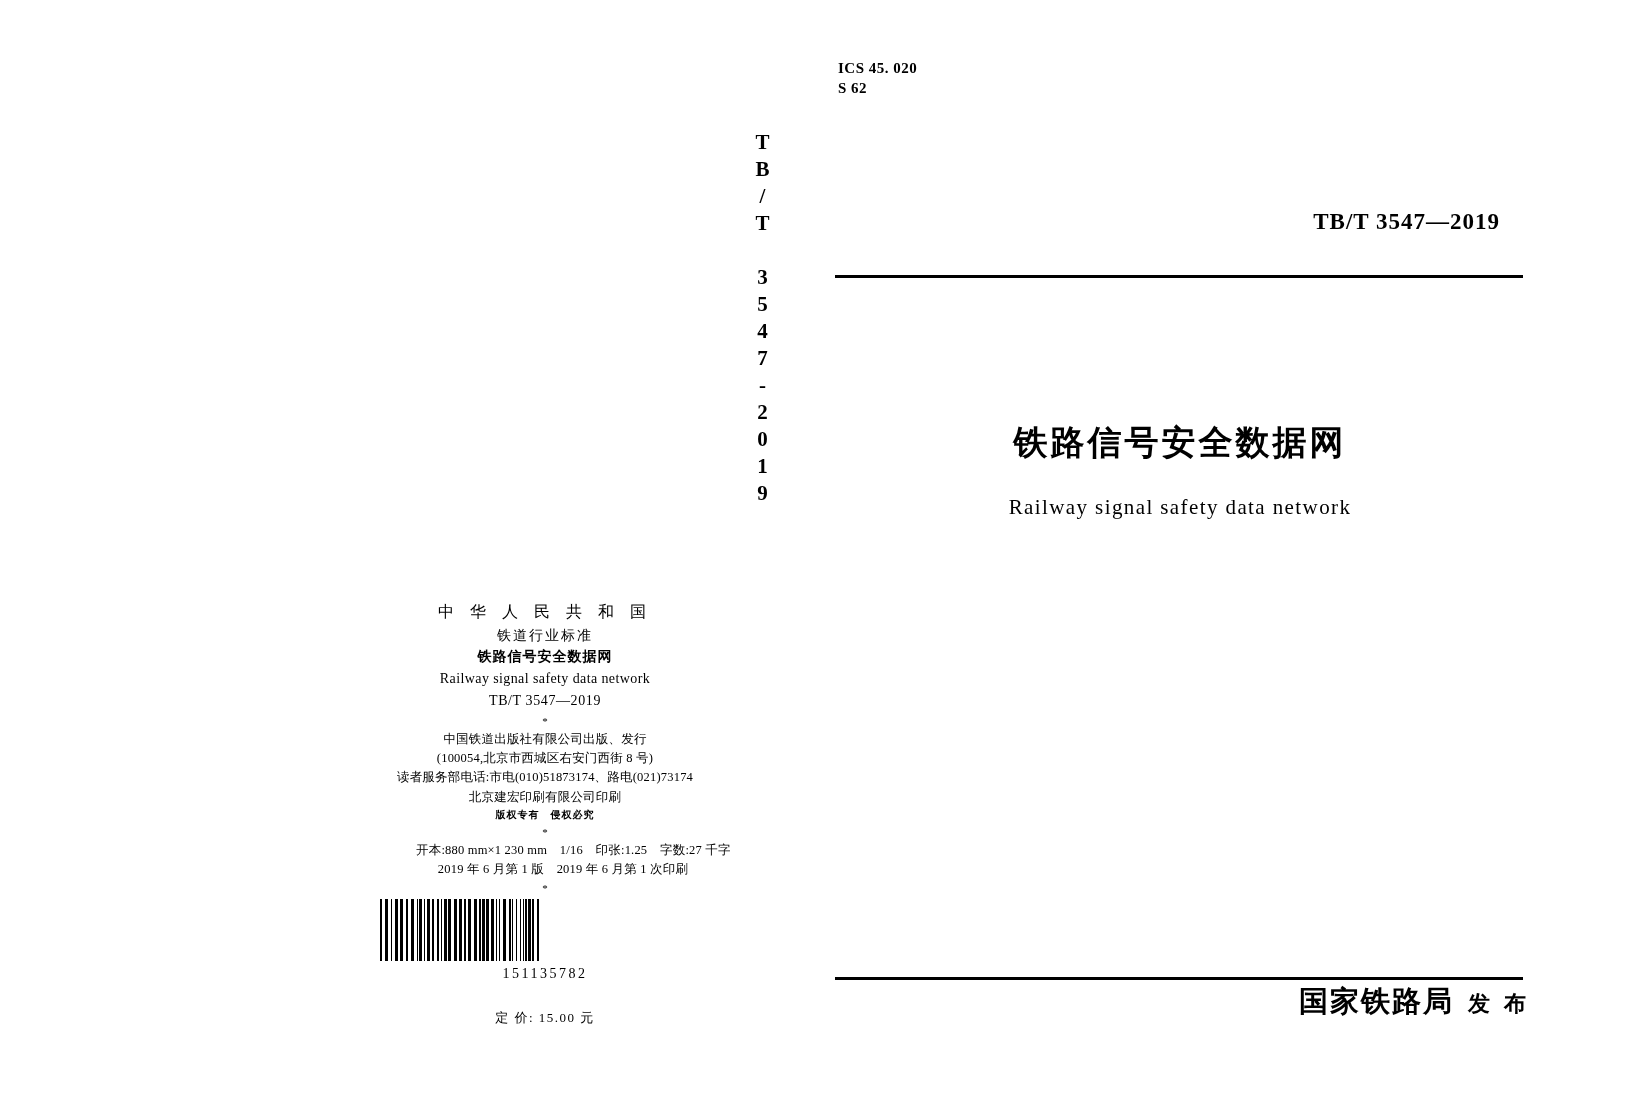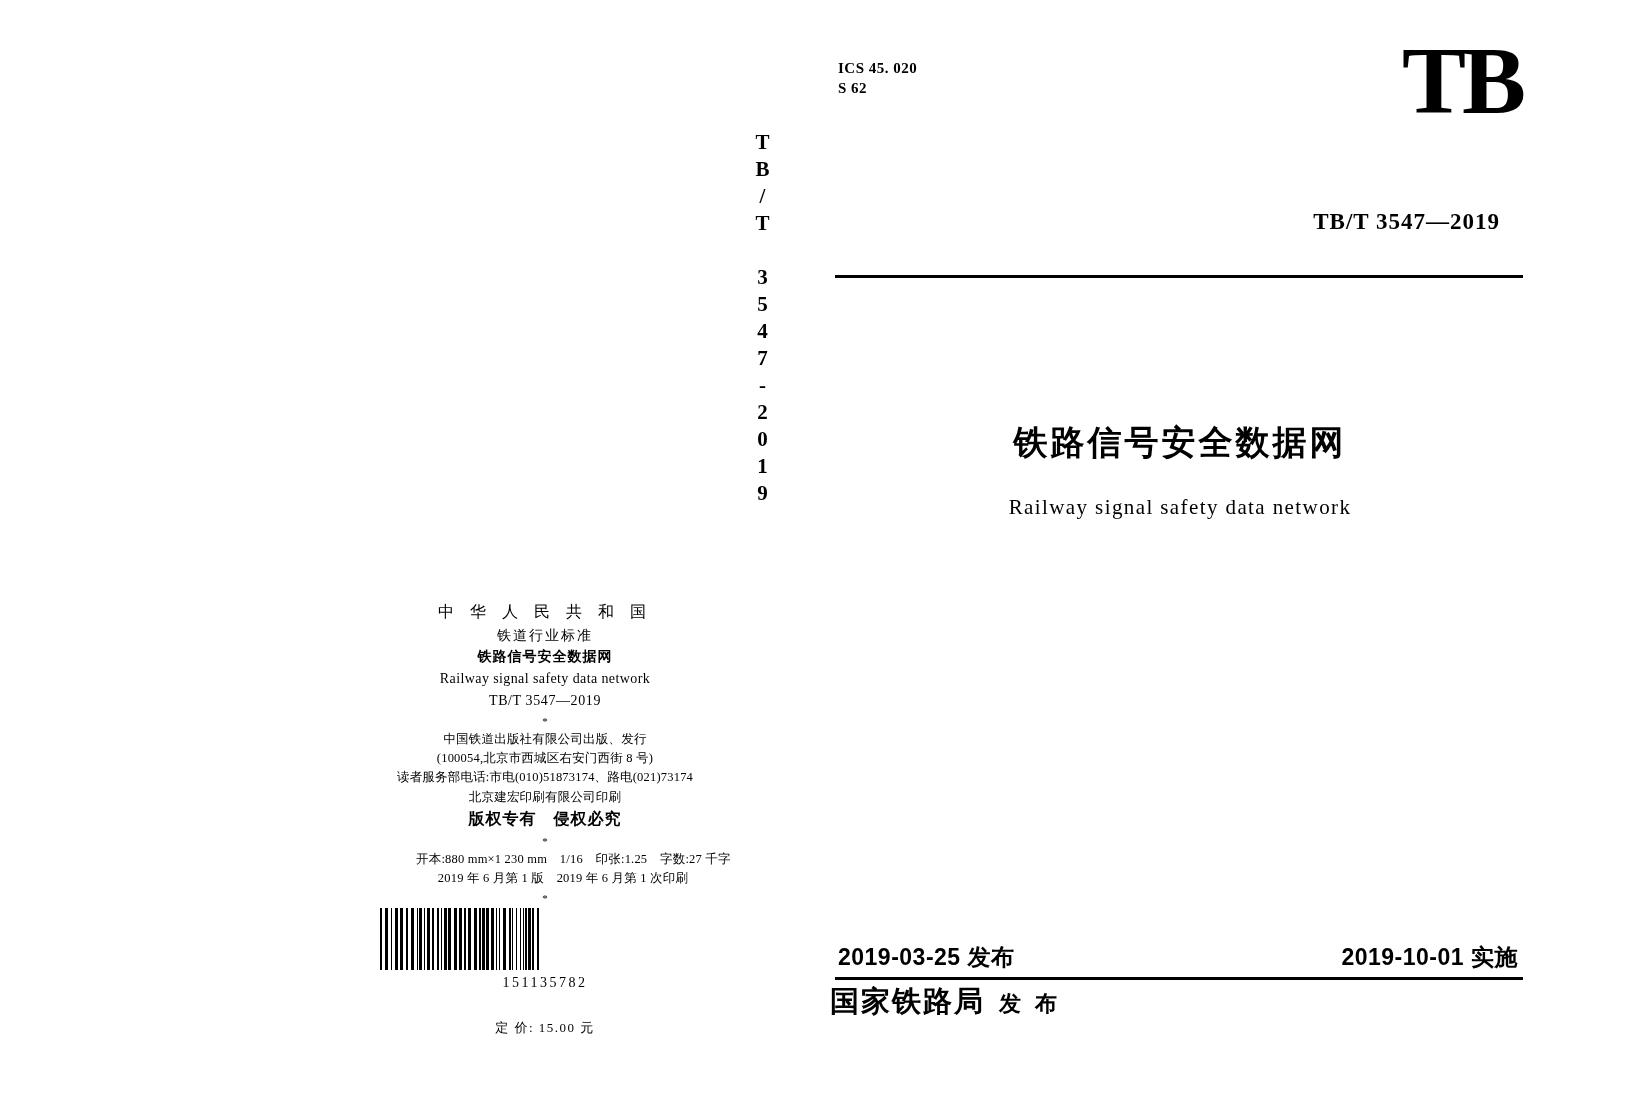"TB" div.tb-logo { html: <div>TB</div> -> none }
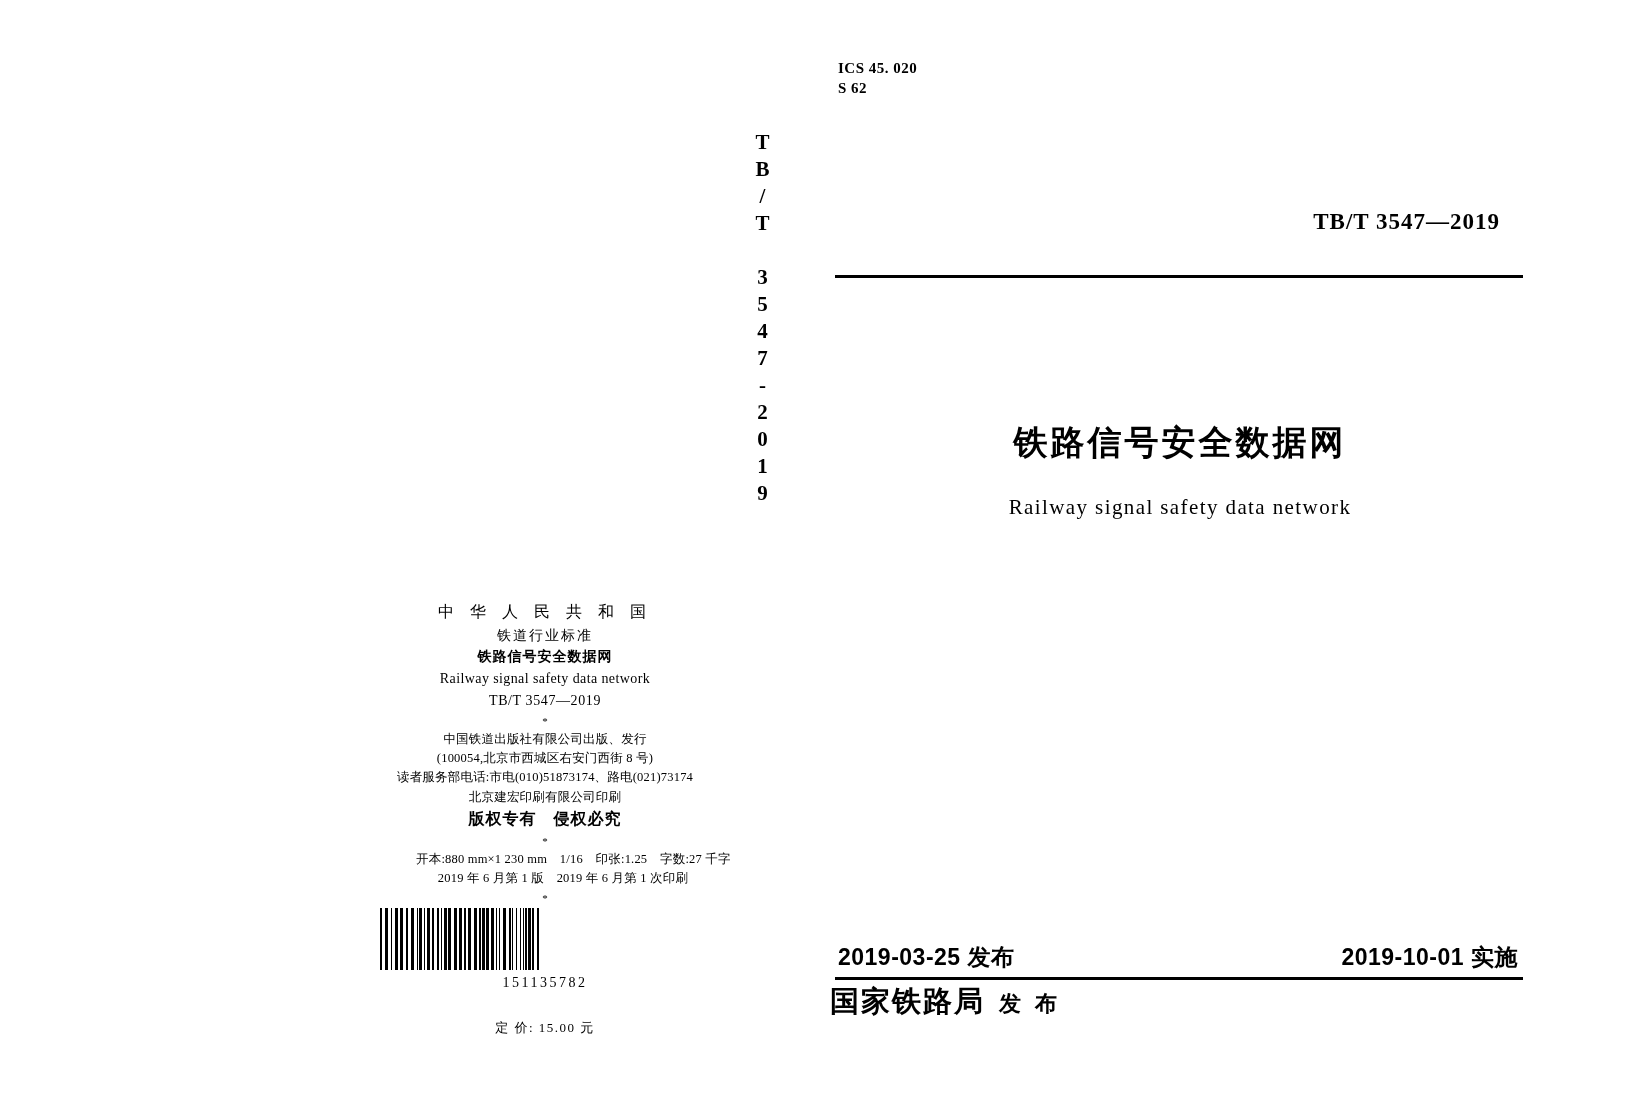"版权专有 侵权必究" .colophon .rights { font-size: 16px -> 10px }
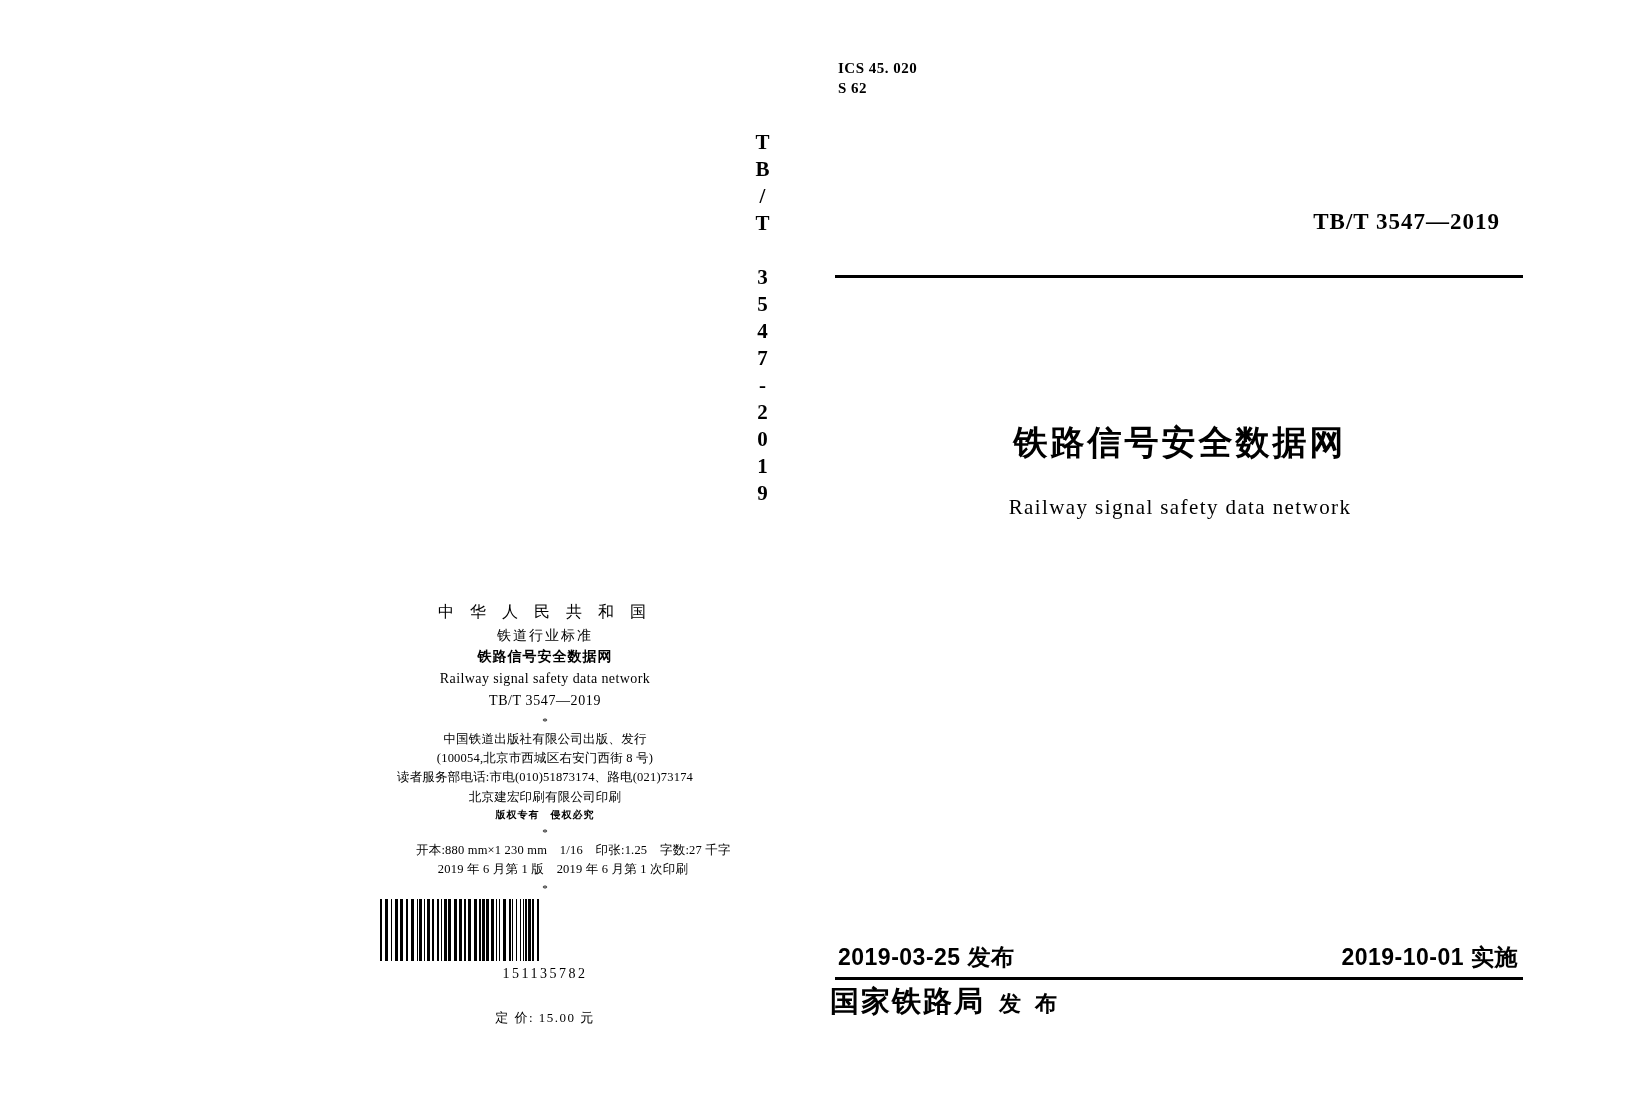"2019-03-25 发布" div.issue-row { html: <div> <span>2019-03-25 发布</span> <span>2019-10-01 实施</span> </div> -> none }
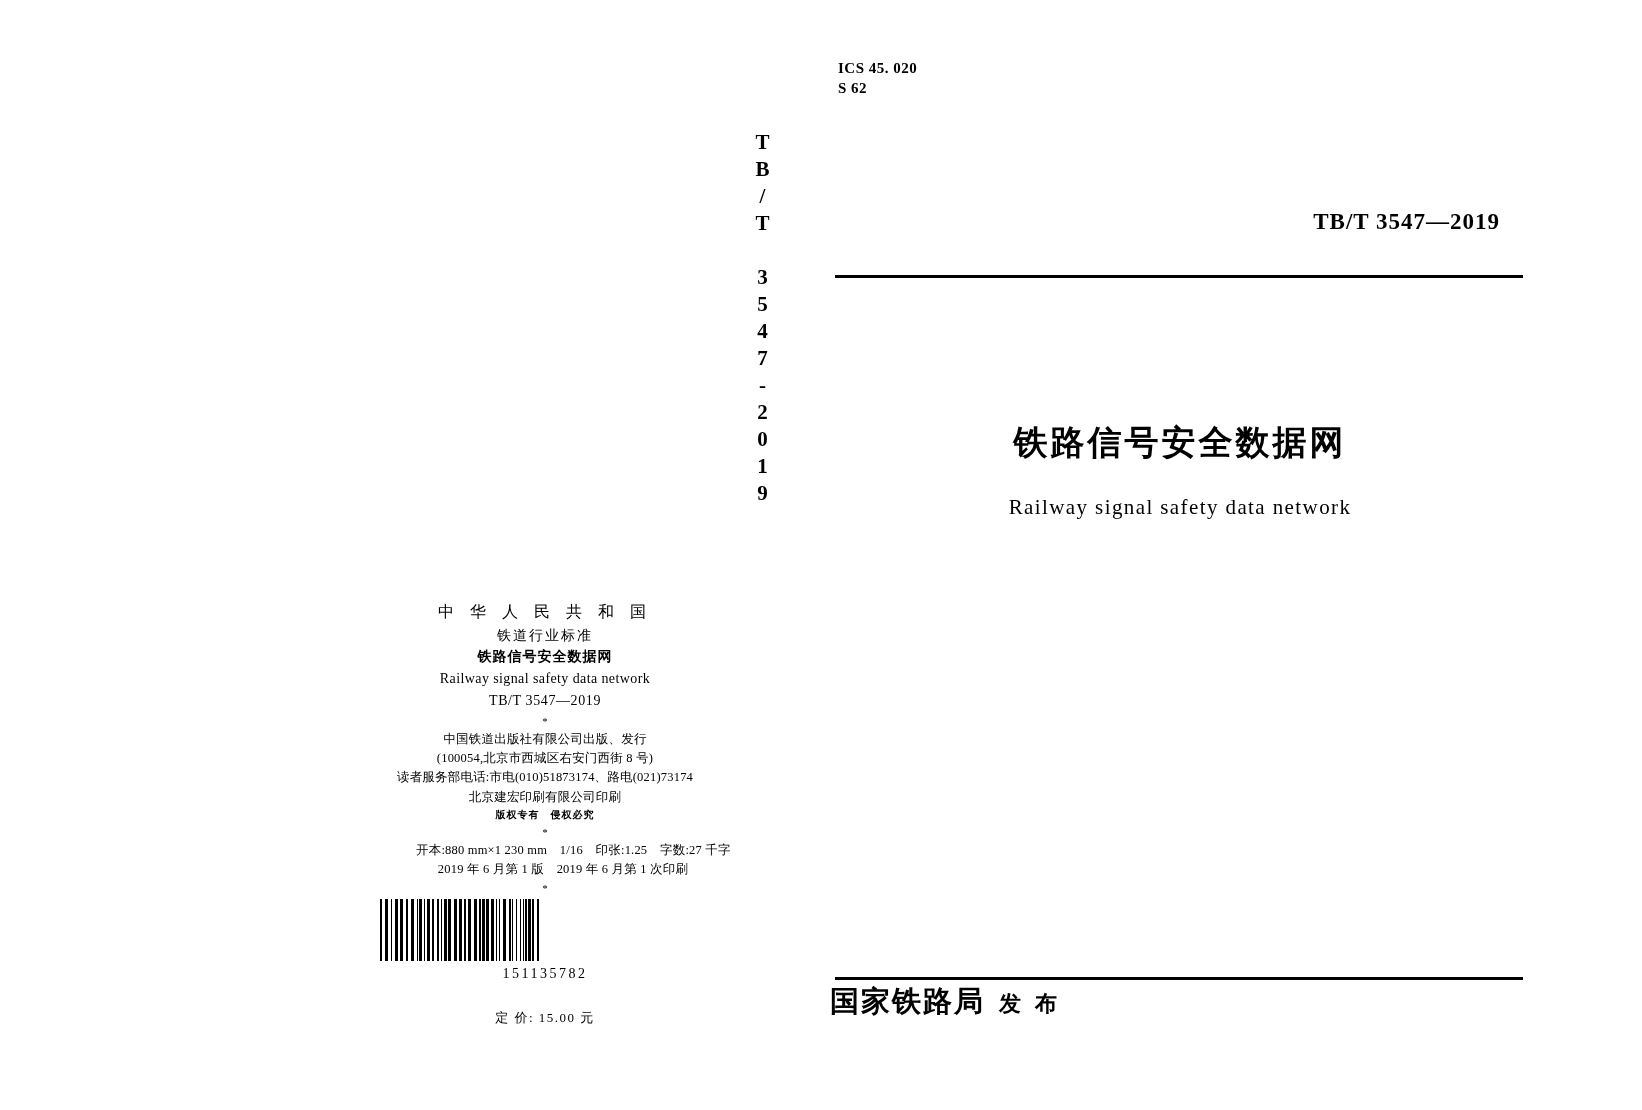"国家铁路局 发 布" .issuer { text-align: left -> right }
